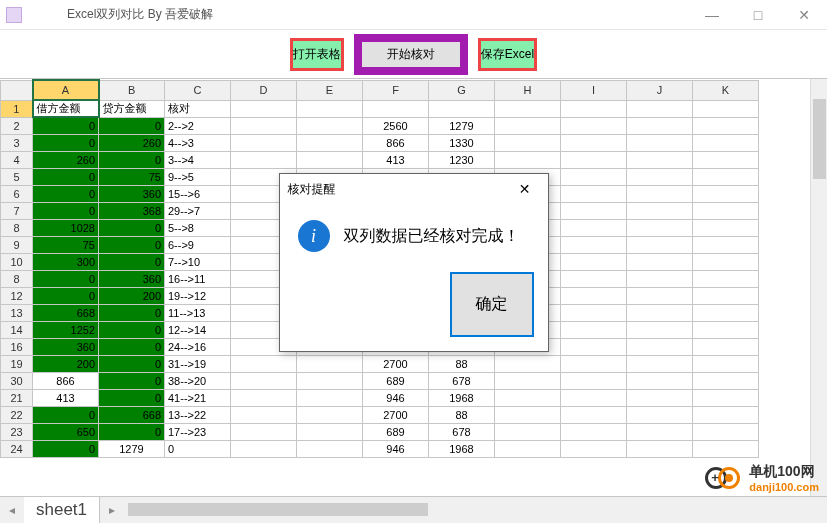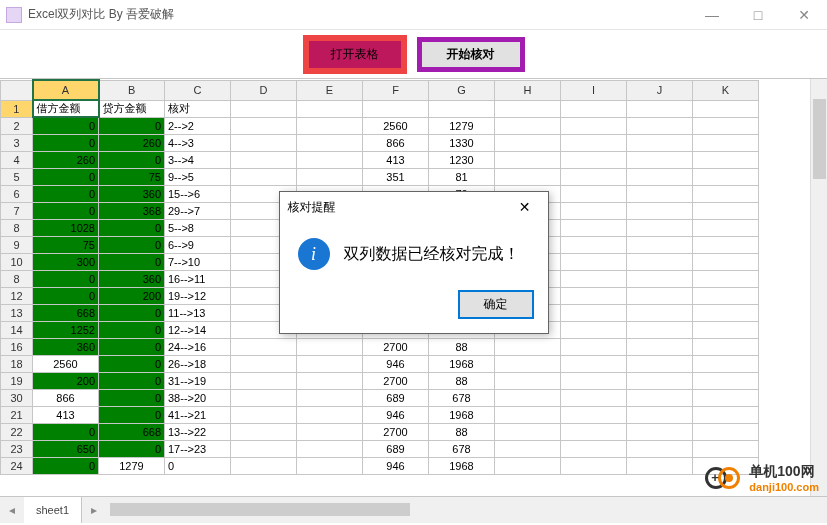"Excel双列对比 By 吾爱破解" .titlebar .title { margin-left: none -> 39px }
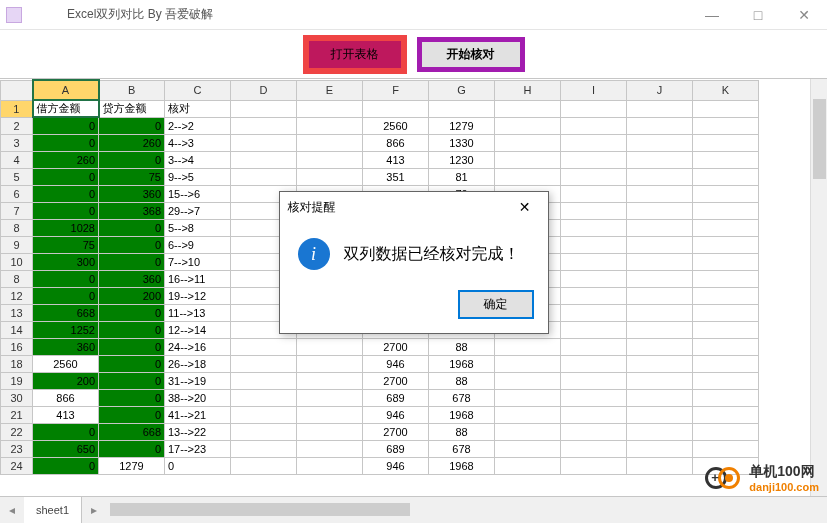"打开表格" .toolbar button { background: #be185d -> #86efac; border: 6px solid #ef4444 -> 3px solid #ef4444; padding: 5px 22px -> 5px 0 }
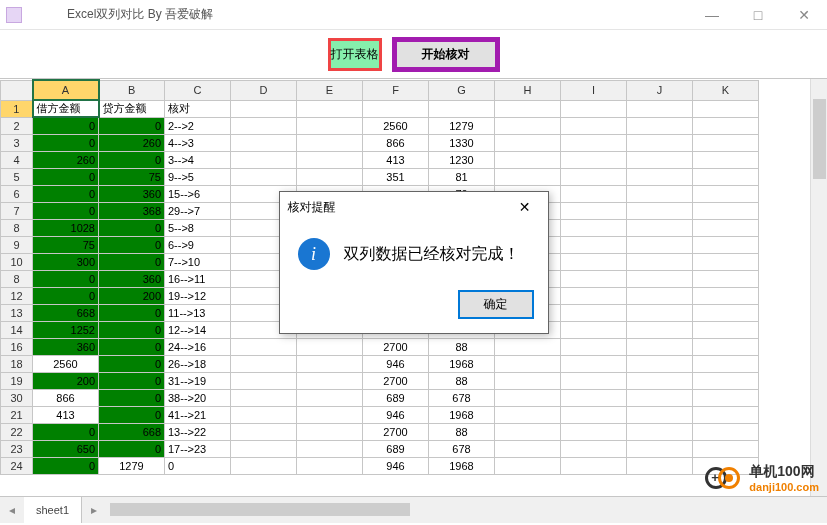"开始核对" .toolbar button.active { border: 5px solid #a21caf -> 8px solid #a21caf; font-weight: bold -> none }
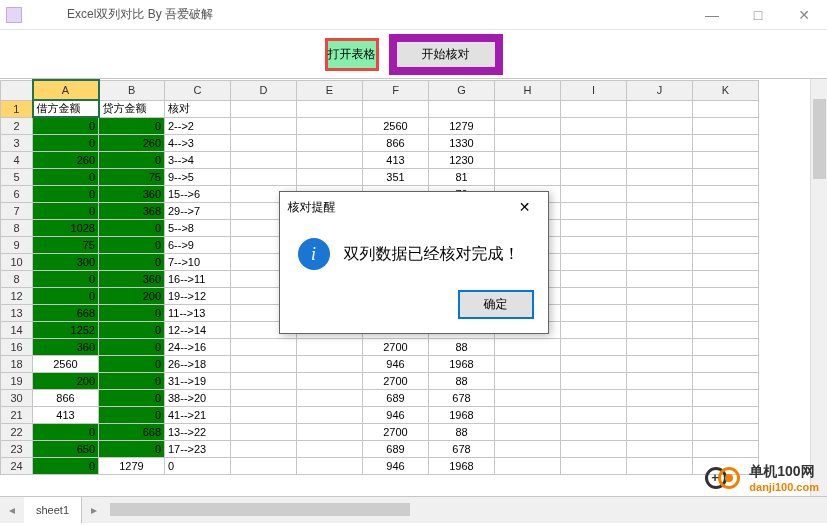"保存Excel" button { html: none -> <button>保存Excel</button> }
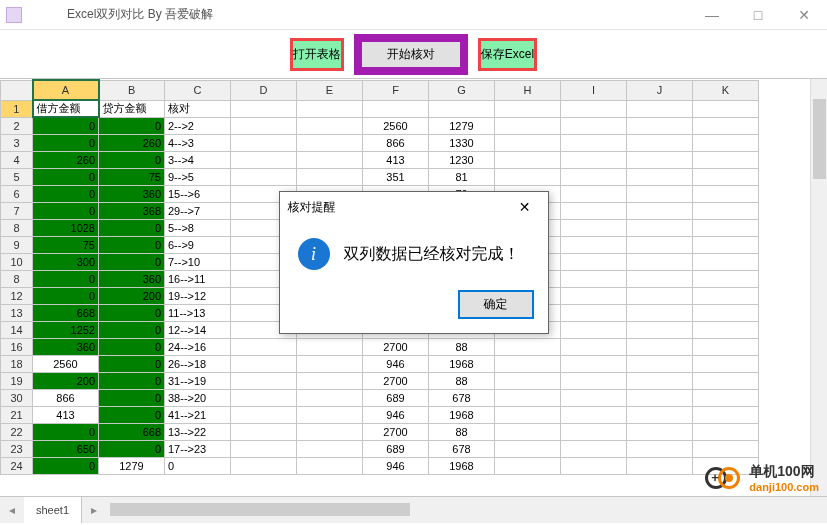"确定" .dialog-btns button { font-size: 12px -> 16px; padding: 4px 24px -> 20px 24px }
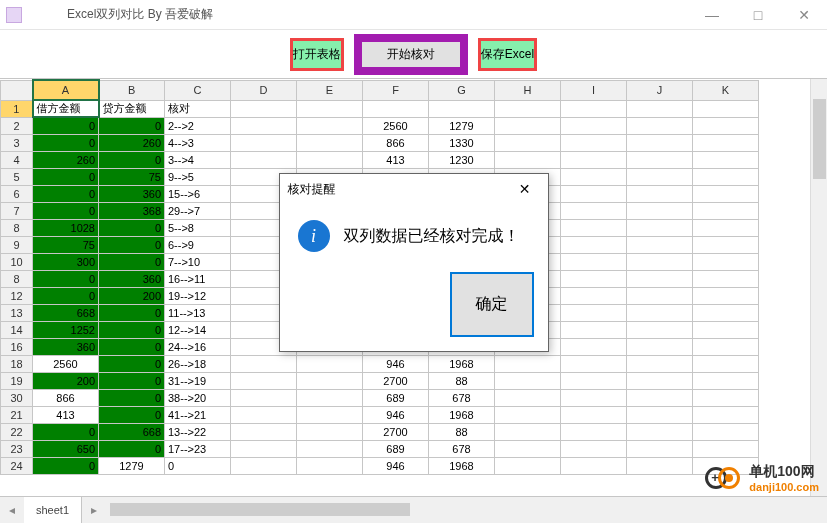"18" tr { html: <tr> <th>18</th> <td>2560</td> <td>0</td> <td>26--&gt;18</td> <td></td> <td></td> <td>946</td> <td>1968</td> <td></td> <td></td> <td></td> <td></td> </tr> -> none }
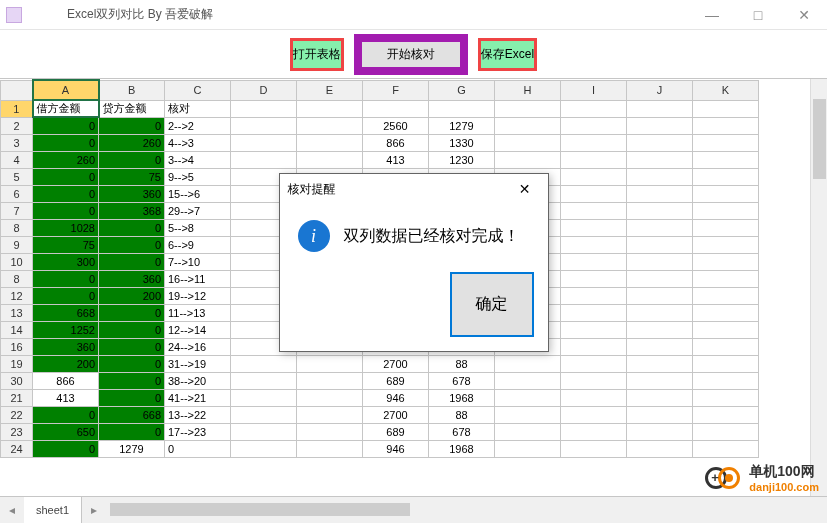"sheet1" .sheet-tab { font-size: 11px -> 17px }
